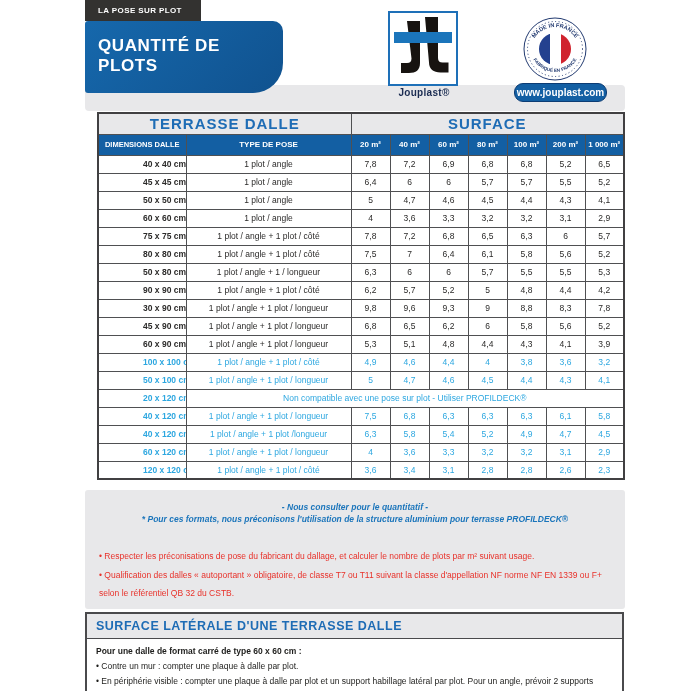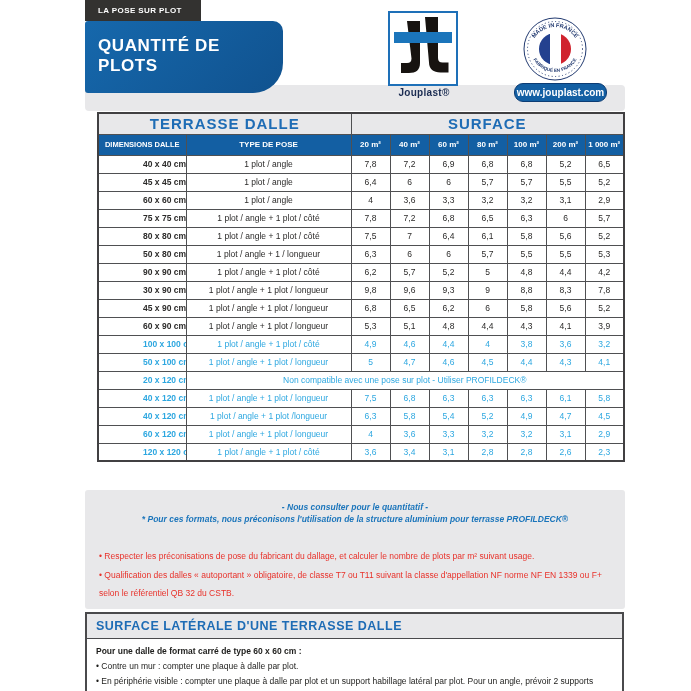"50 x 50 cm" tr { html: none -> <tr> <td>50 x 50 cm</td> <td>1 plot / angle</td> <td>5</td> <td>4,7</td> <td>4,6</td> <td>4,5</td> <td>4,4</td> <td>4,3</td> <td>4,1</td> </tr> }
